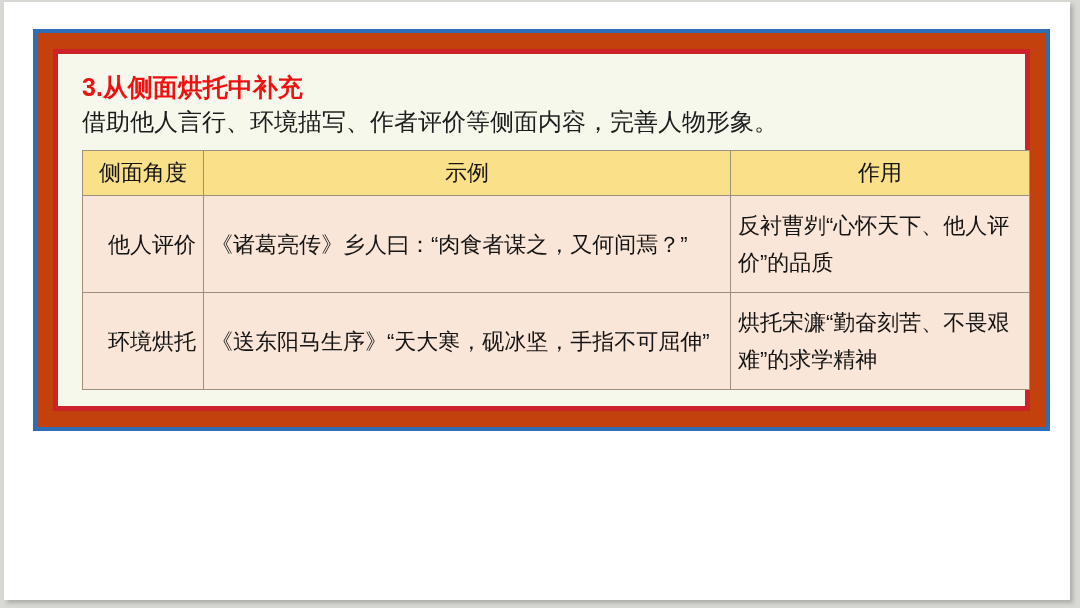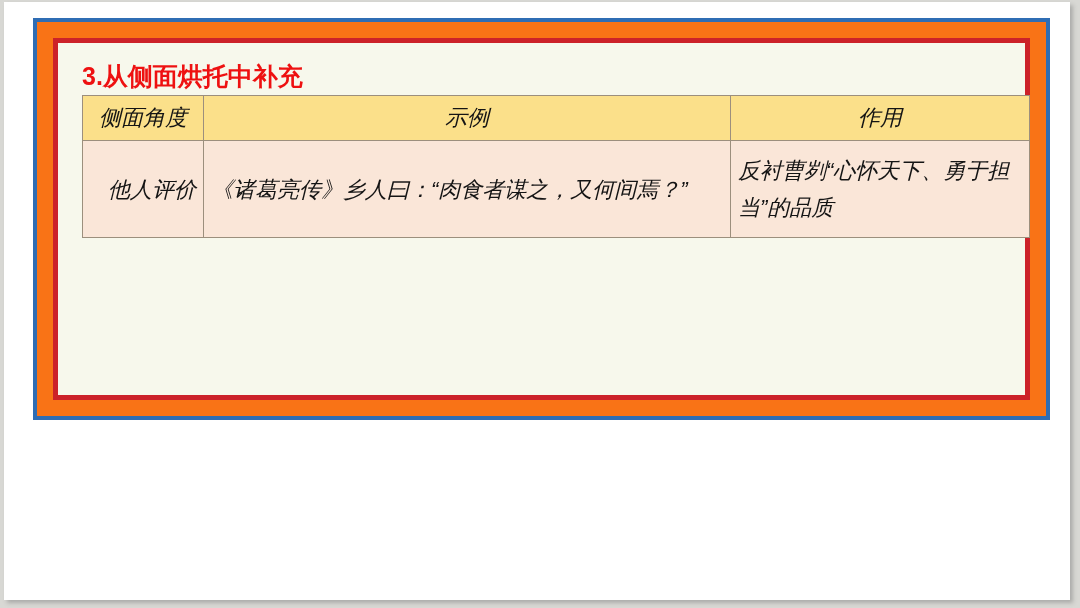"3.从侧面烘托中补充" .frame-blue { background: #f97316 -> #c2410c; top: 16px -> 27px }
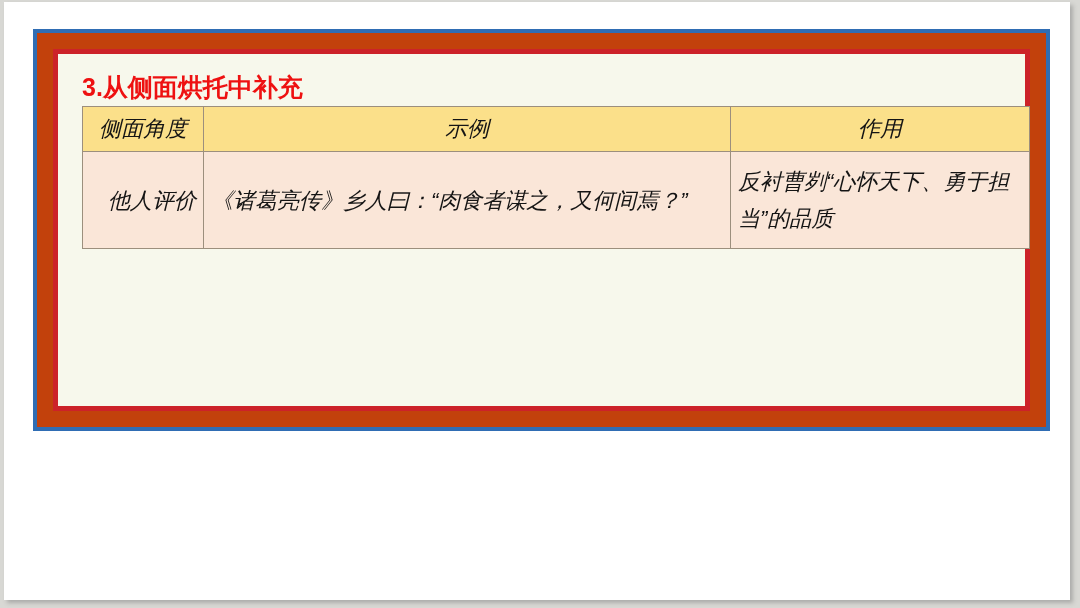"借助他人言行、环境描写、作者评价等侧面内容，完善人物形象。" div.subheading { html: none -> <div>借助他人言行、环境描写、作者评价等侧面内容，完善人物形象。</div> }
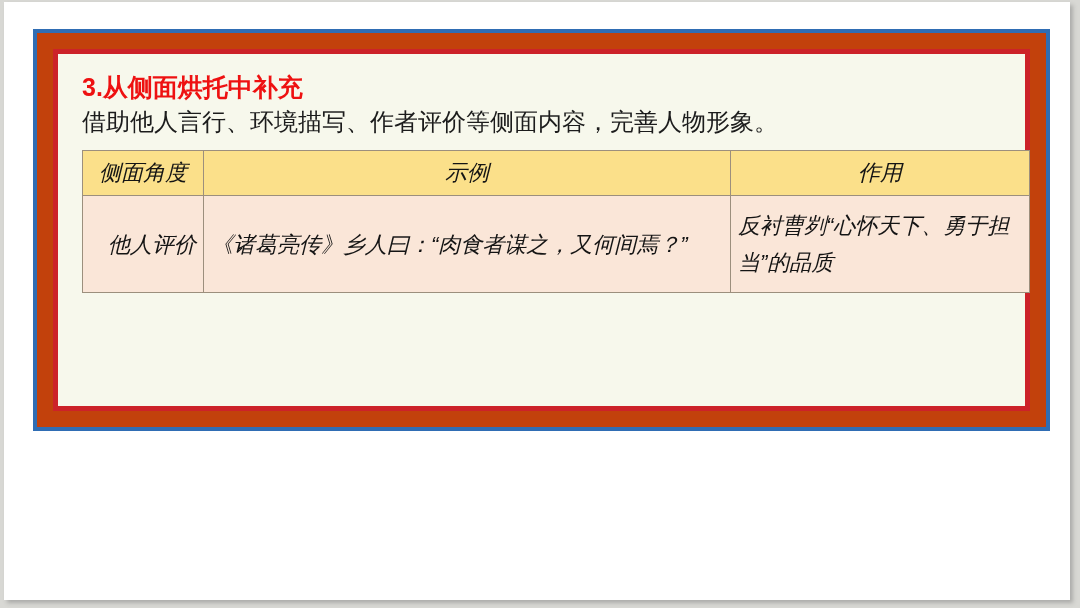"侧面角度" table.side-table { font-style: italic -> none }
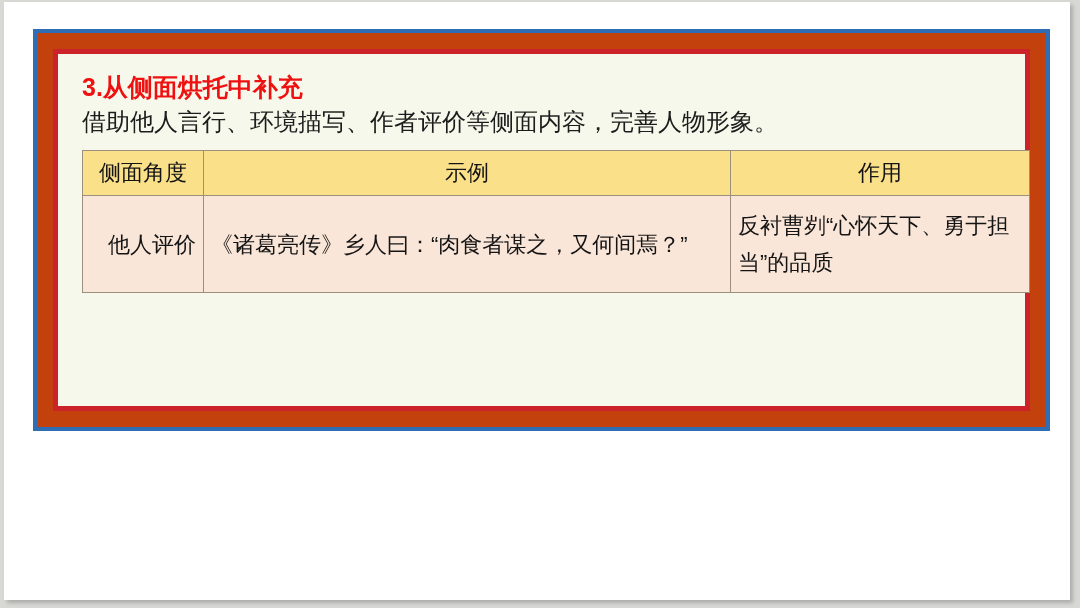"反衬曹刿“心怀天下、勇于担当”的品质" td.effect-cell { text: 勇于担当 -> 他人评价 }
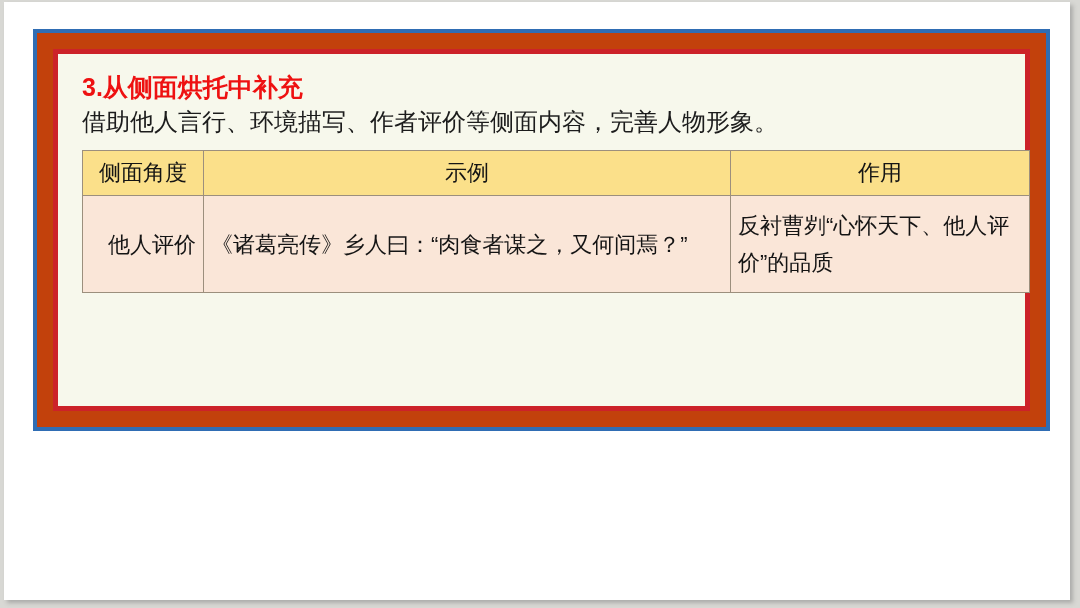"环境烘托" tr.r2 { html: none -> <tr> <td>环境烘托</td> <td>《送东阳马生序》“天大寒，砚冰坚，手指不可屈伸”</td> <td>烘托宋濂“勤奋刻苦、不畏艰难”的求学精神</td> </tr> }
